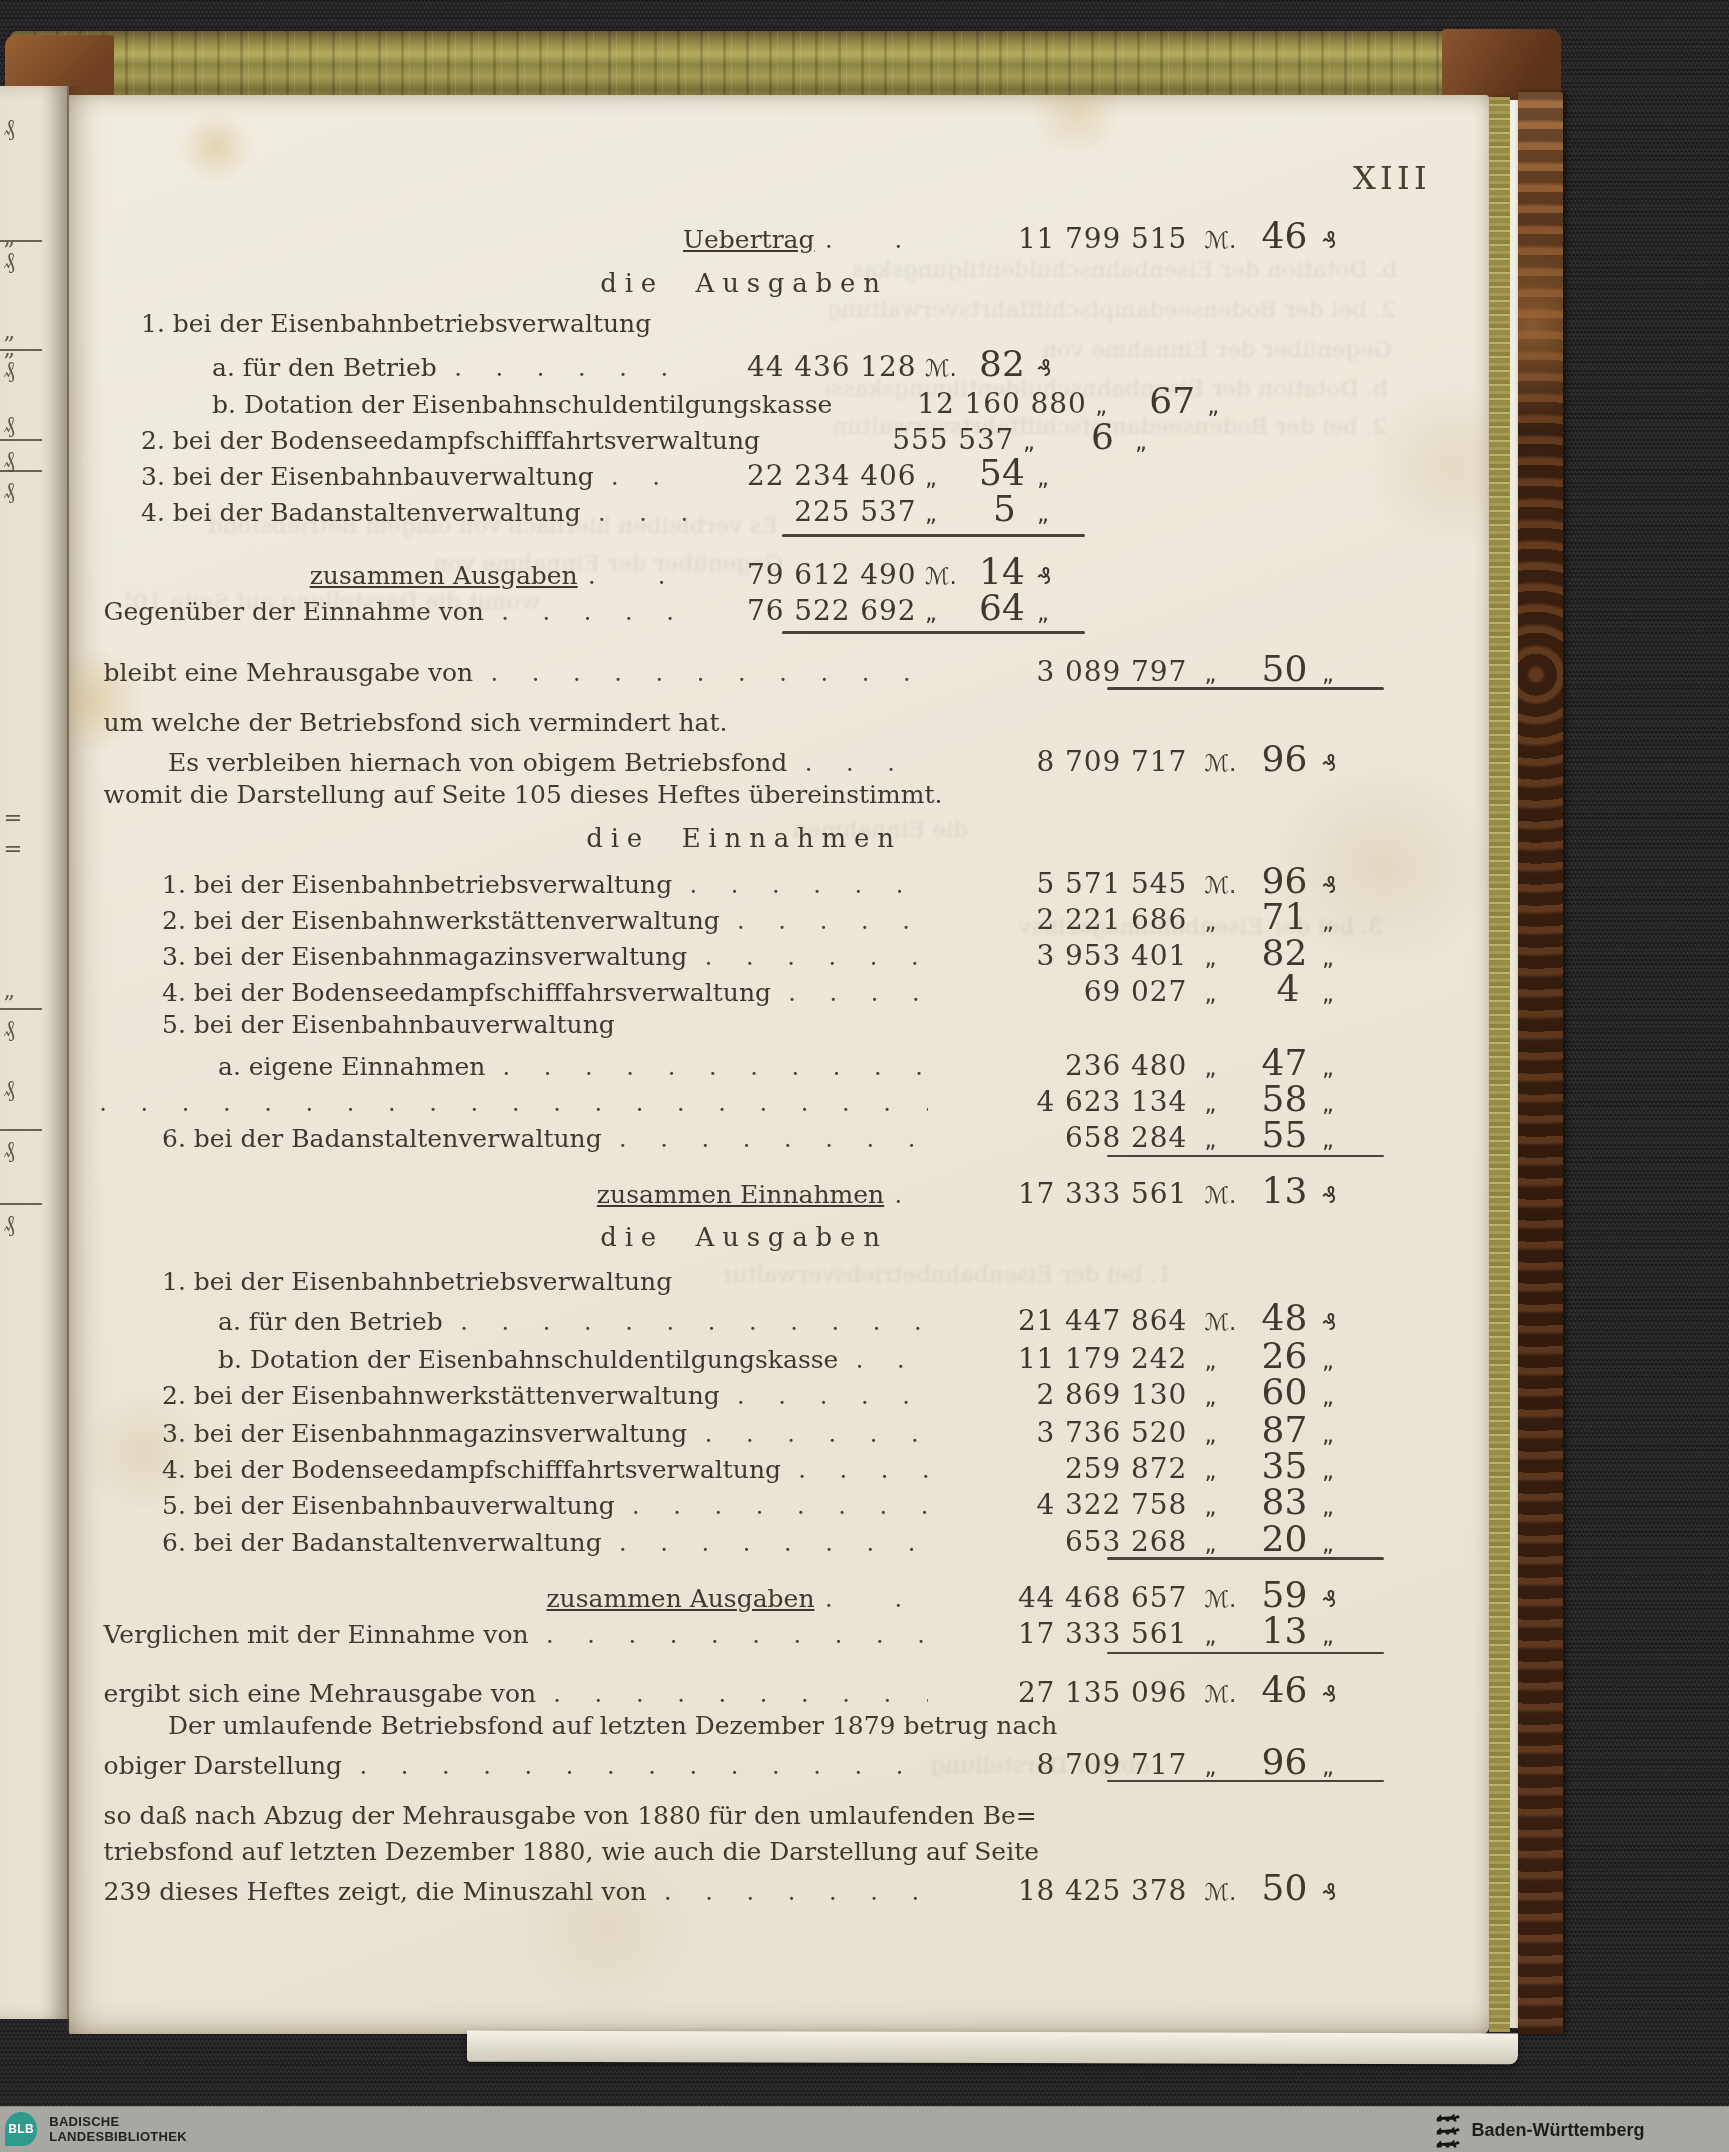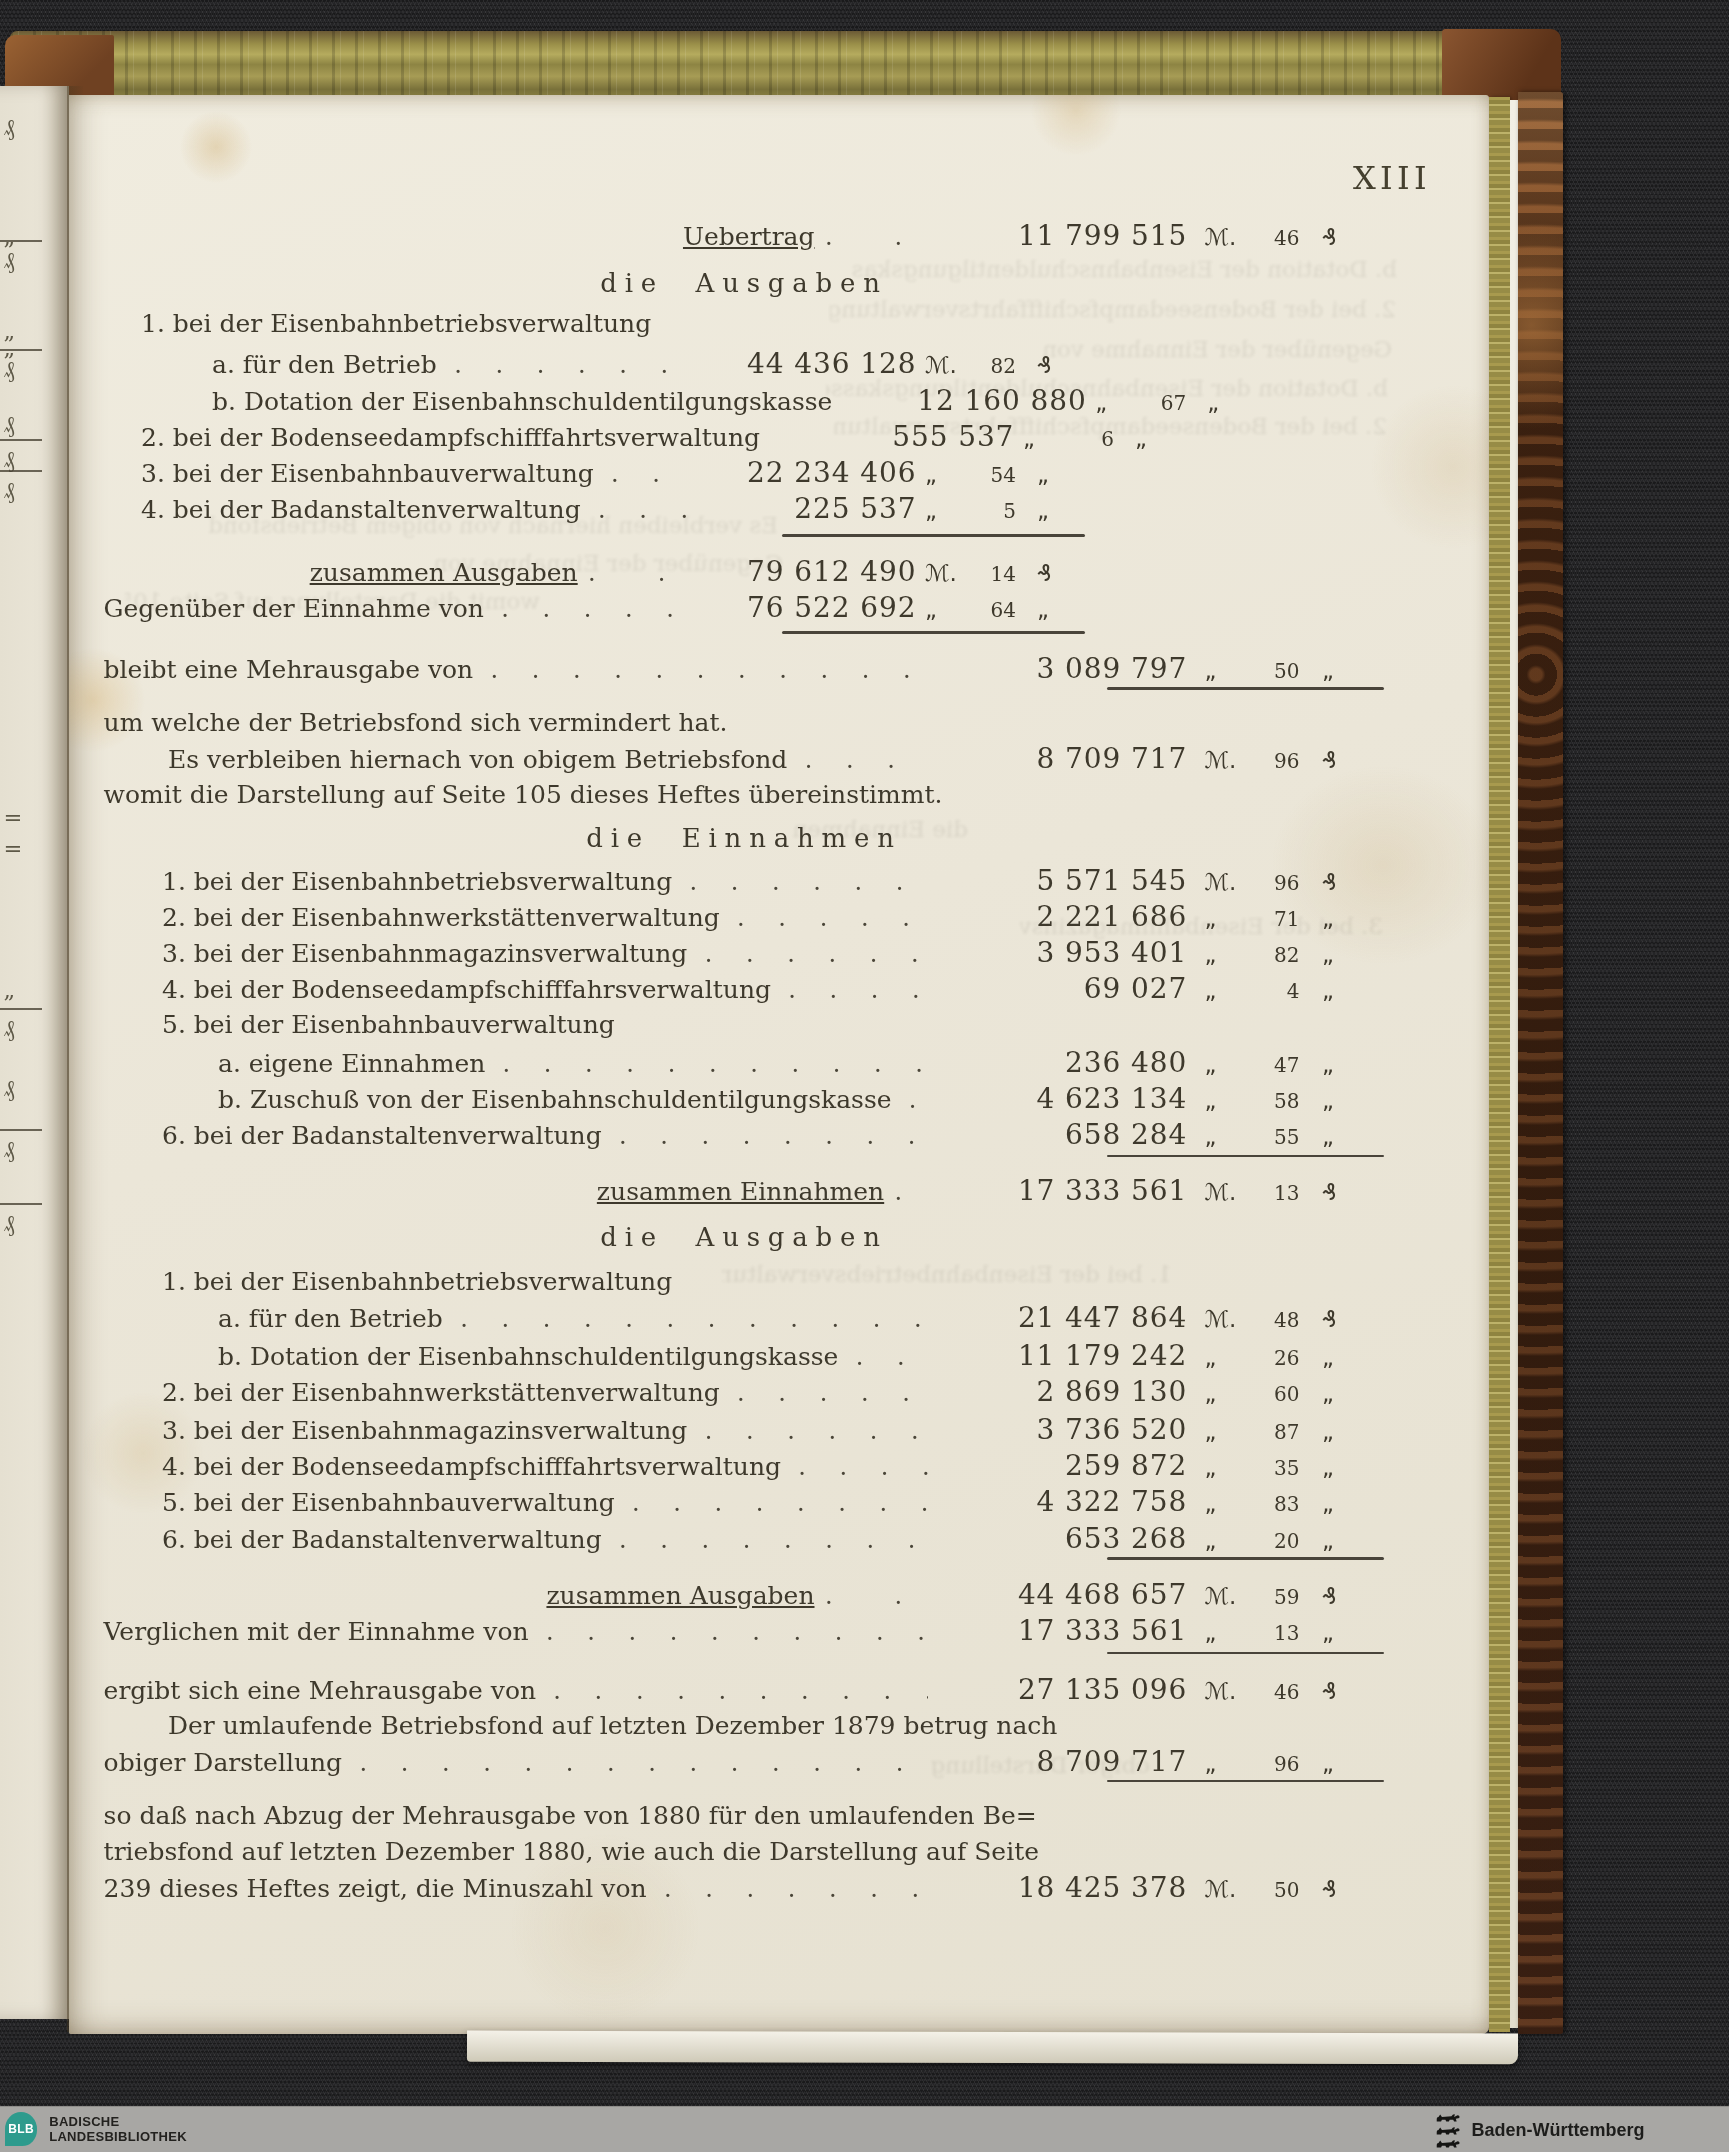"46" .pf { font-size: 20px -> 36px }
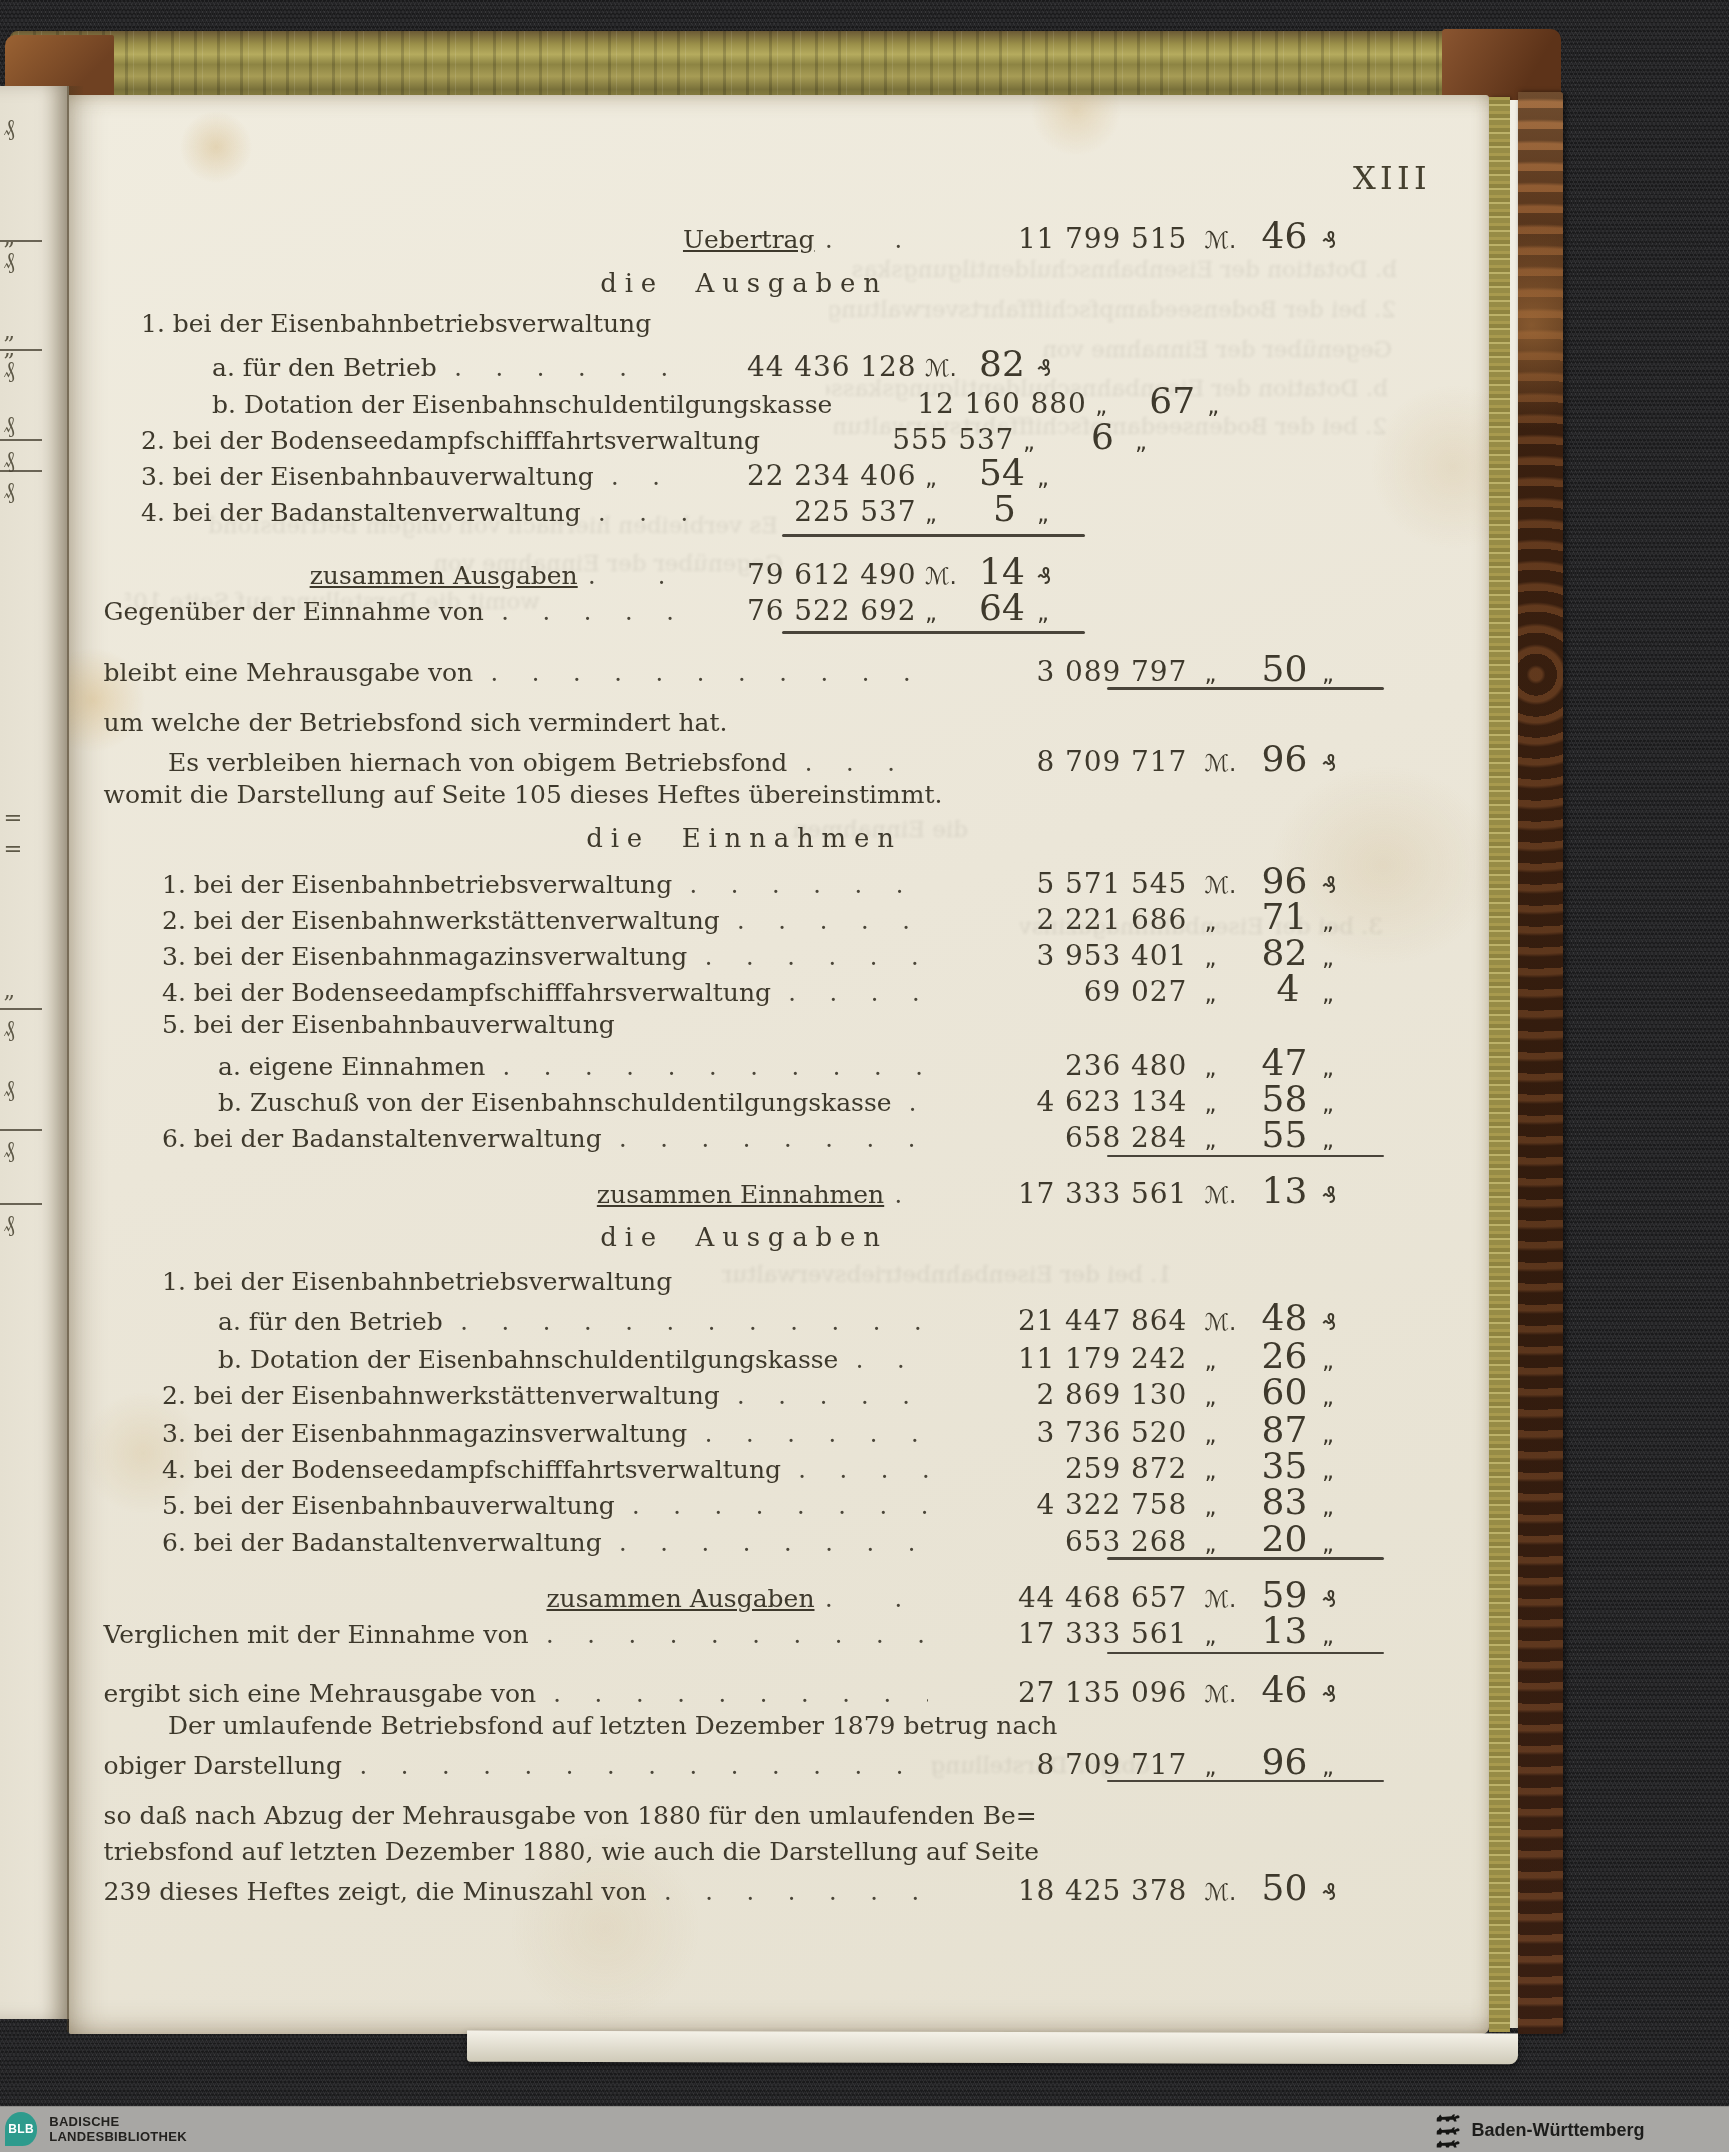"b. Zuschuß von der" span.lbl { html: <span>b. Zuschuß von der Eisenbahnschuldentilgungskasse</span> -> none }
